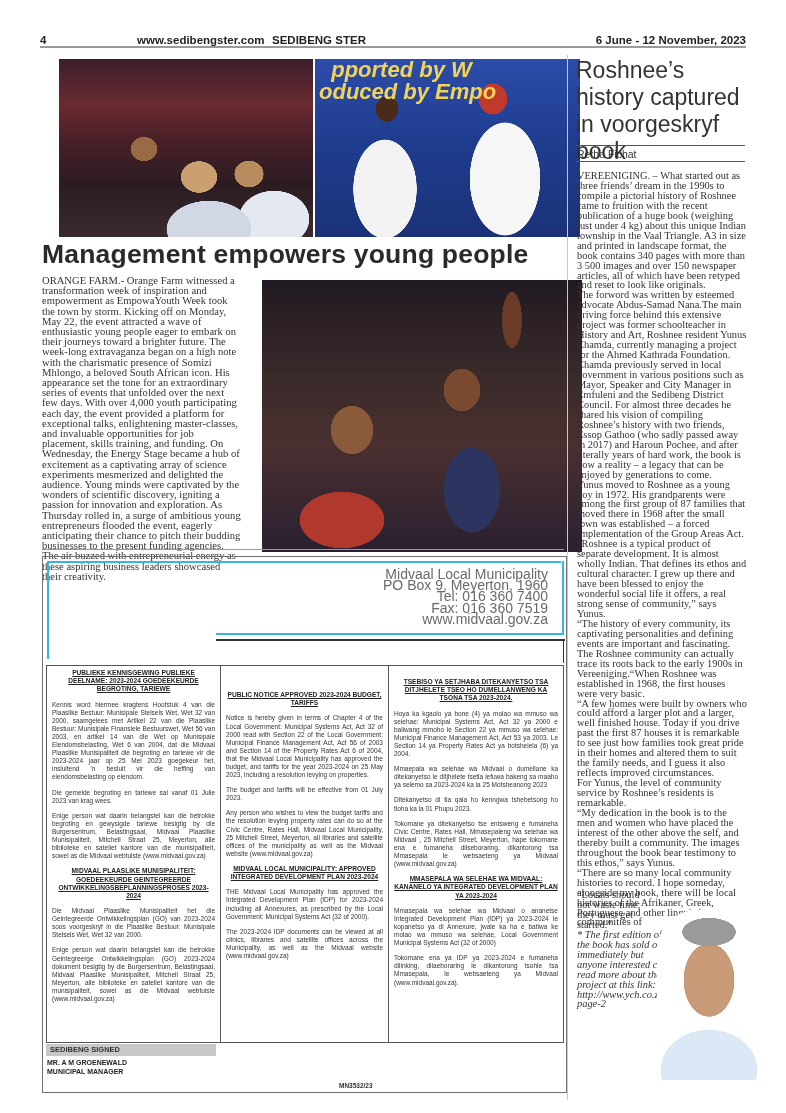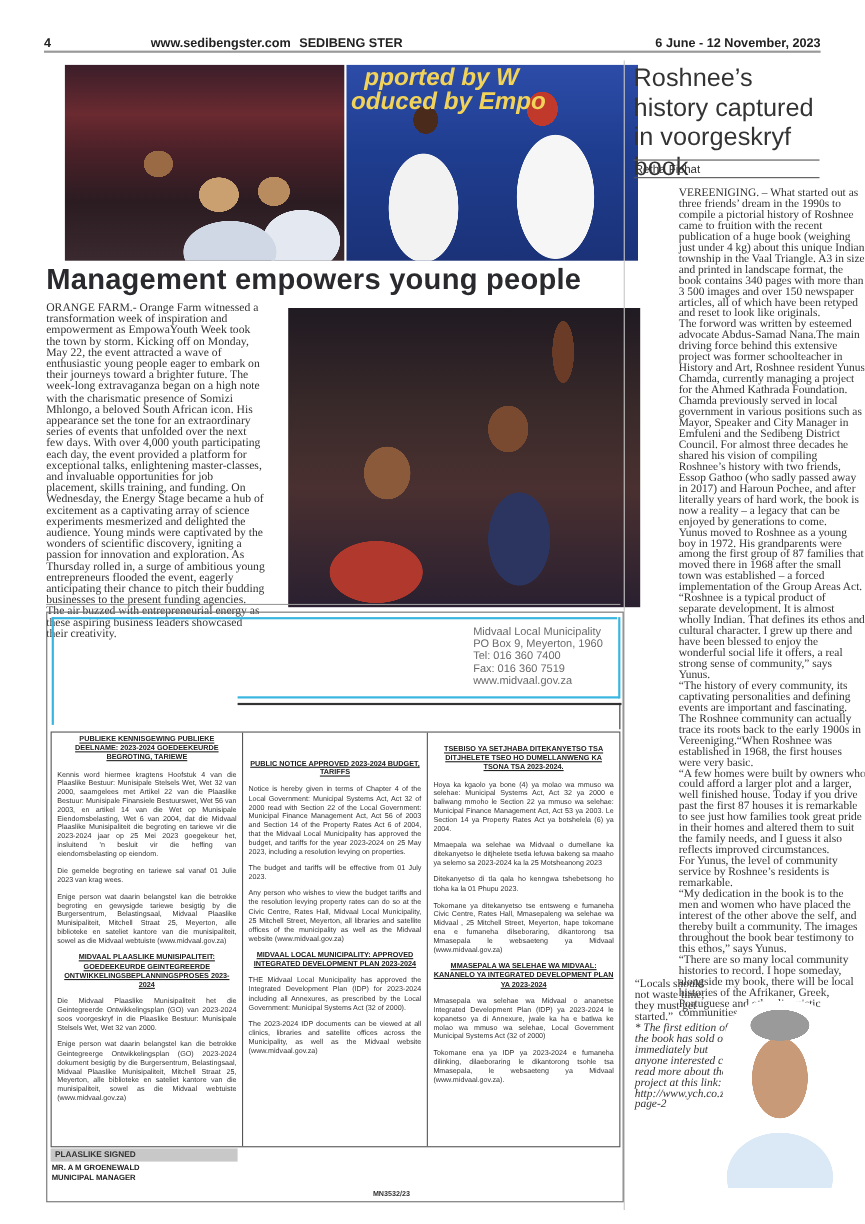"VEREENIGING. – What started out" .ros-body { margin-left: 40px -> none }
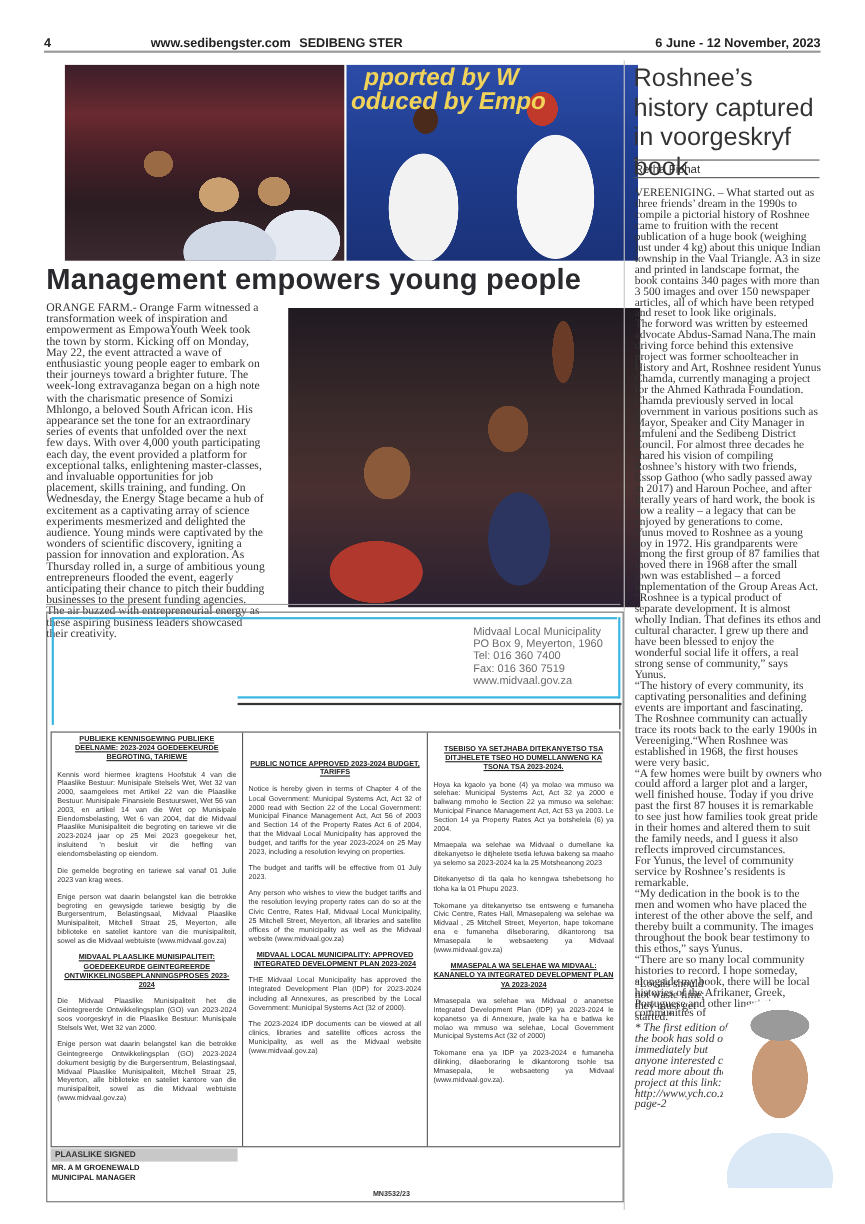"Midvaal Local Municipality" .ad-contact { font-size: 10px -> 14px; text-align: none -> right }
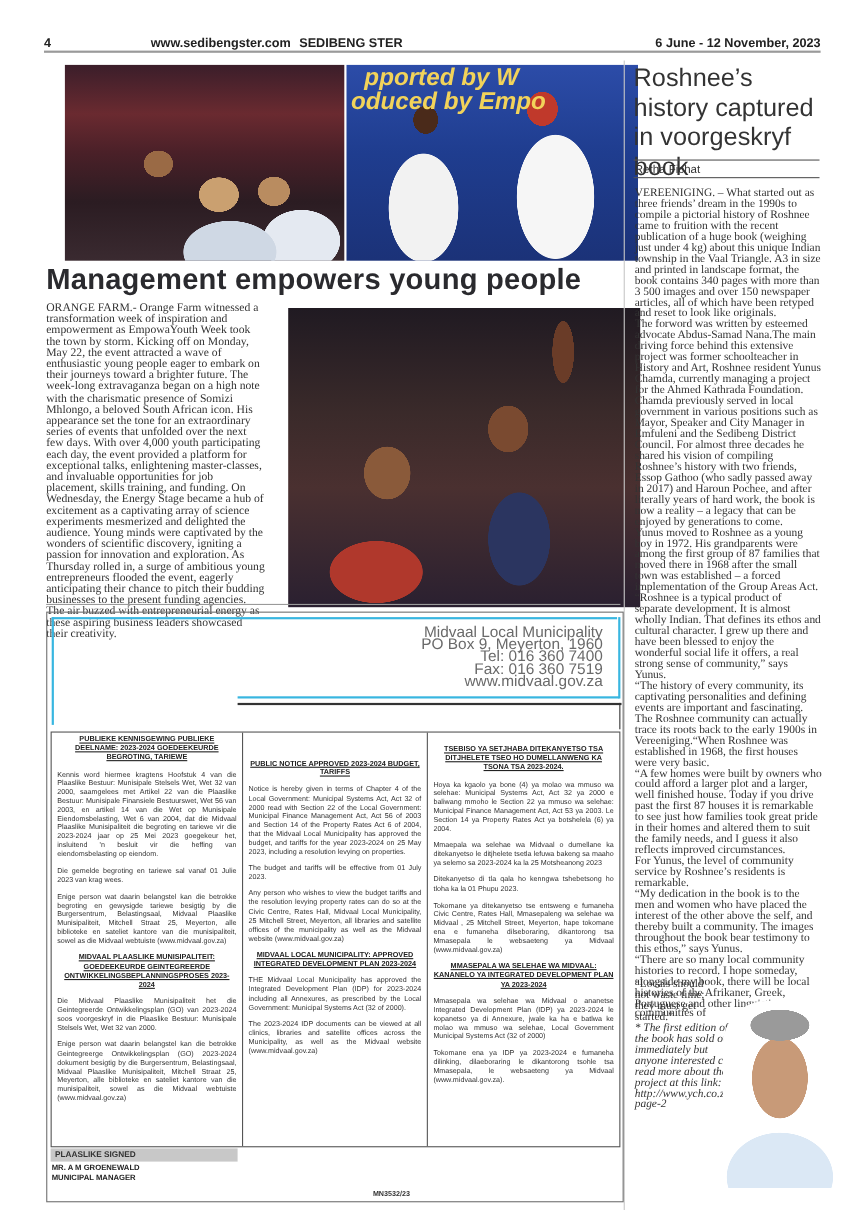"PLAASLIKE SIGNED" div.ad-signed { text: PLAASLIKE -> SEDIBENG }
